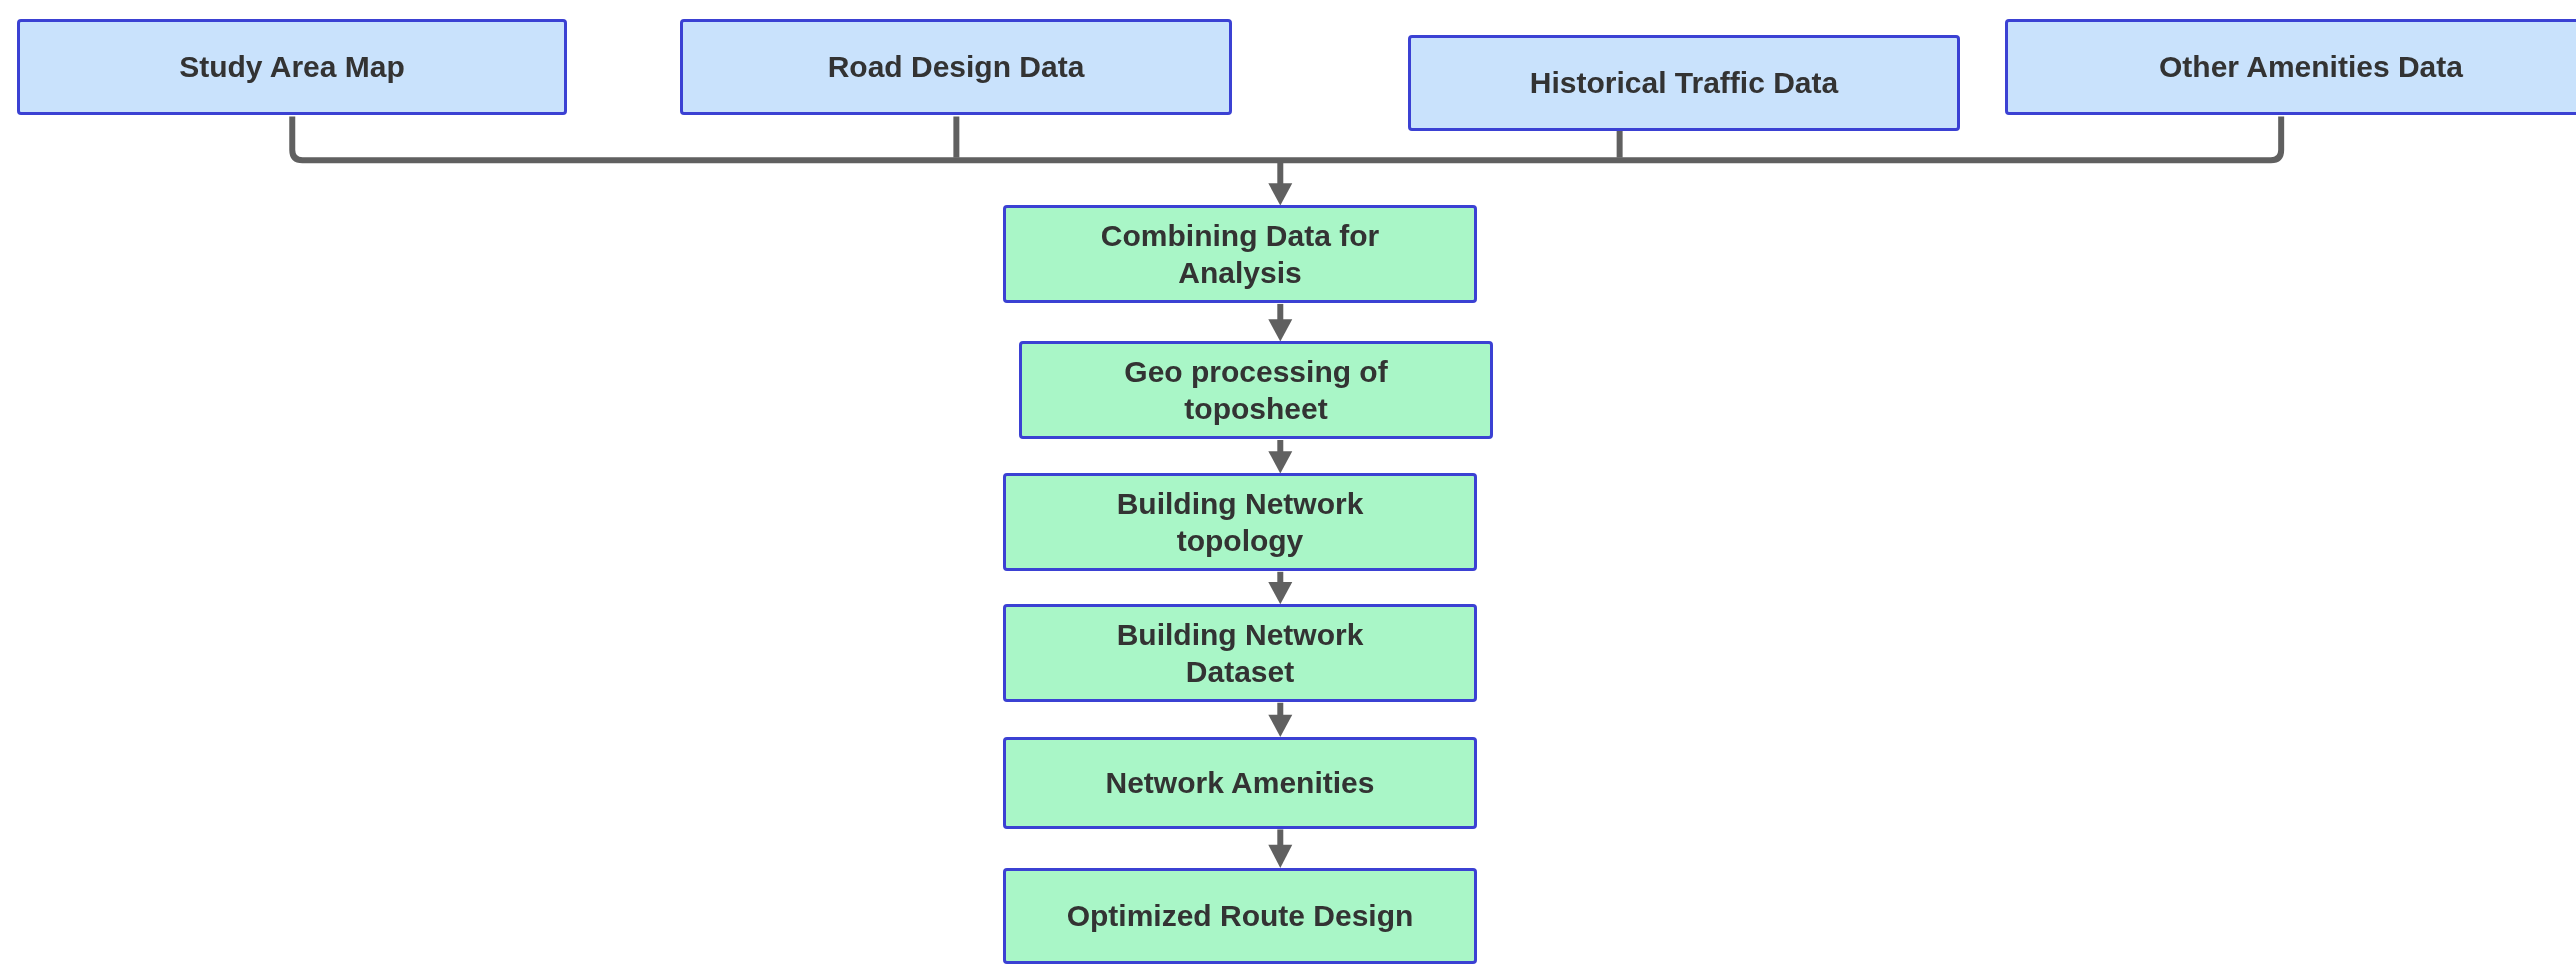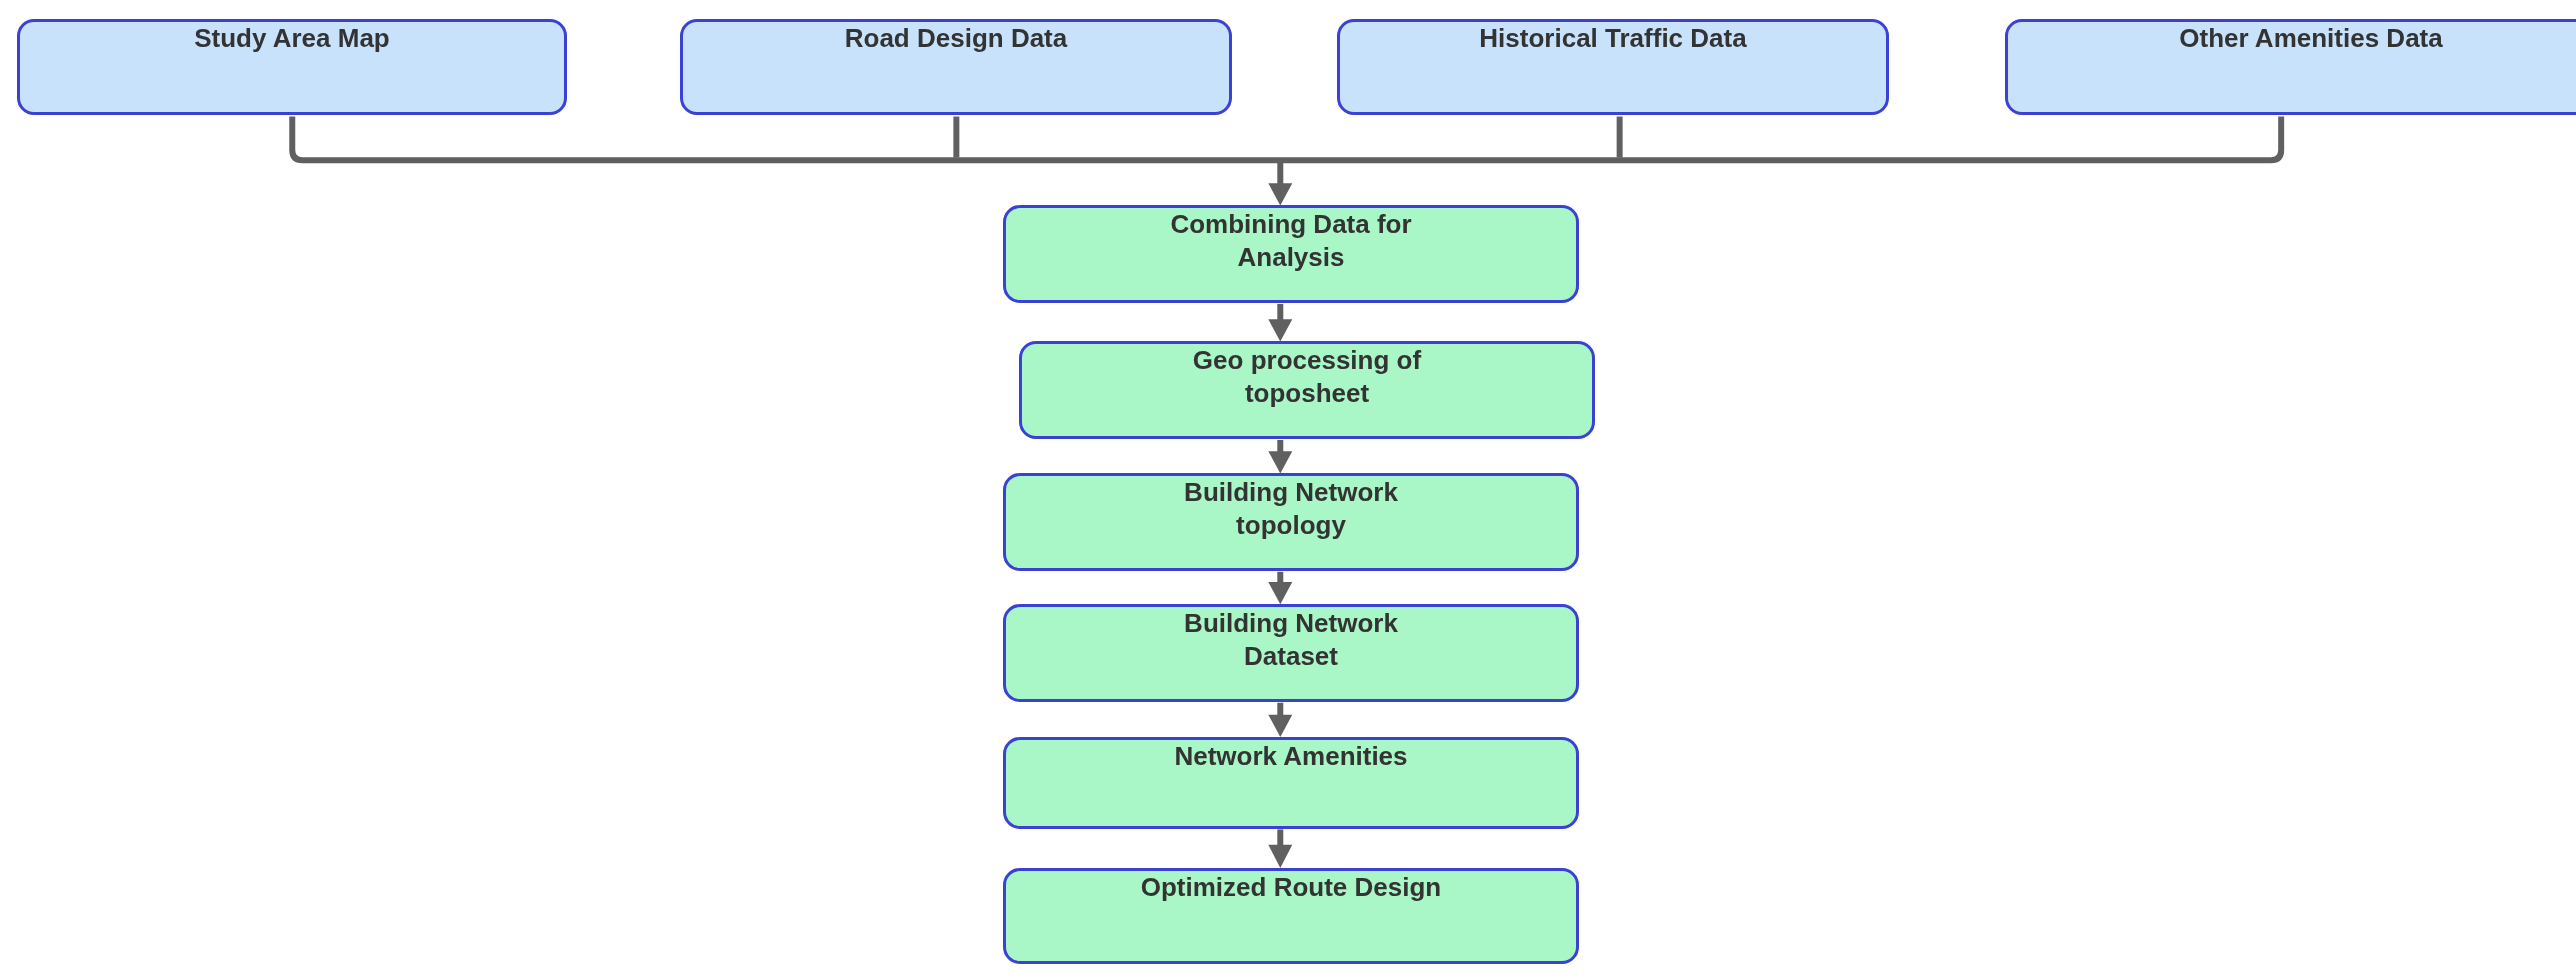"Study Area Map" .node { align-items: none -> center; border-radius: 17px -> 4px; font-size: 26px -> 30px }
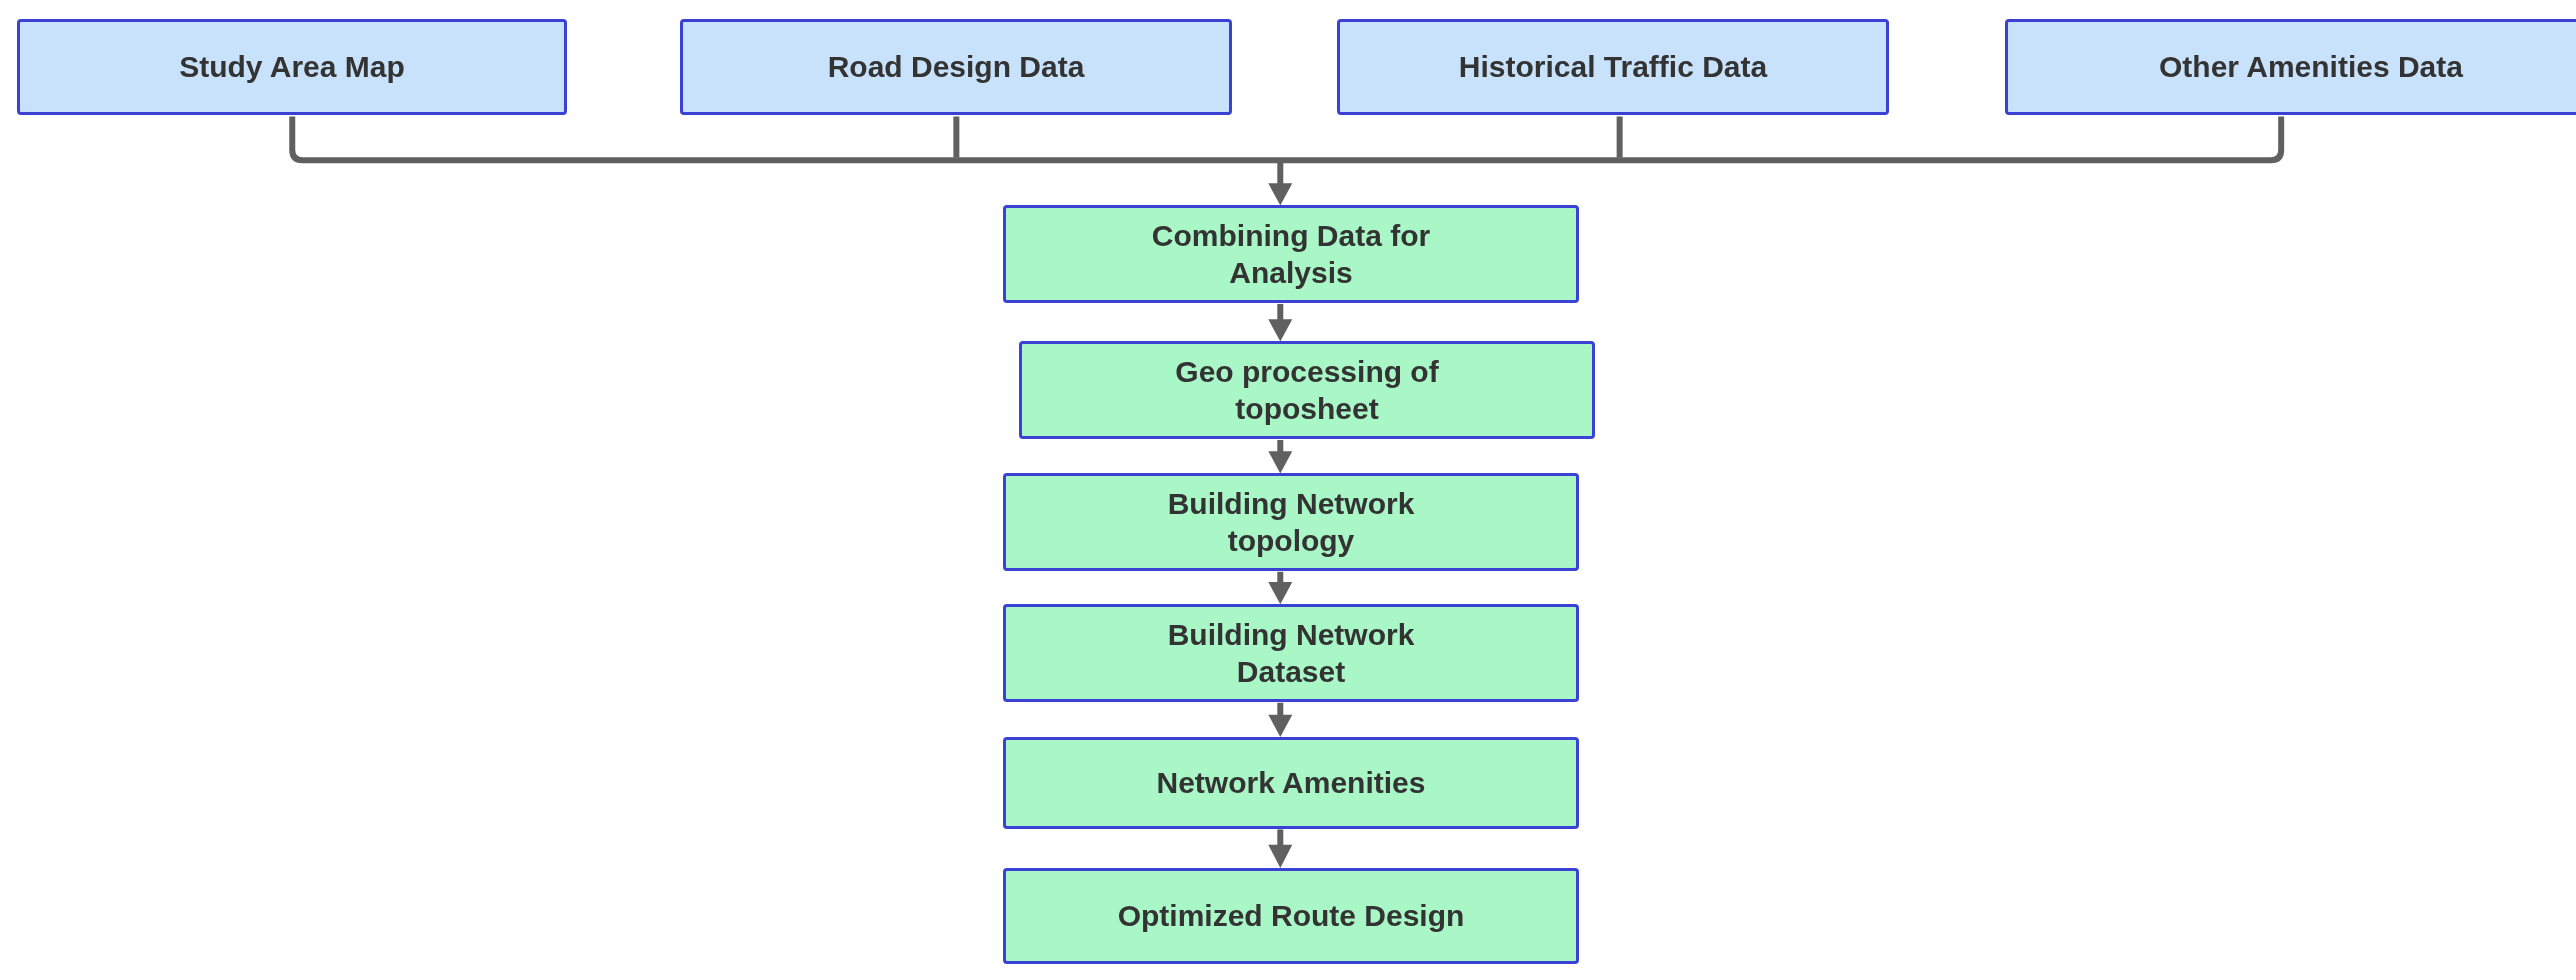"Historical Traffic Data" .b3 { left: 1337px -> 1408px; margin-top: none -> 16px }
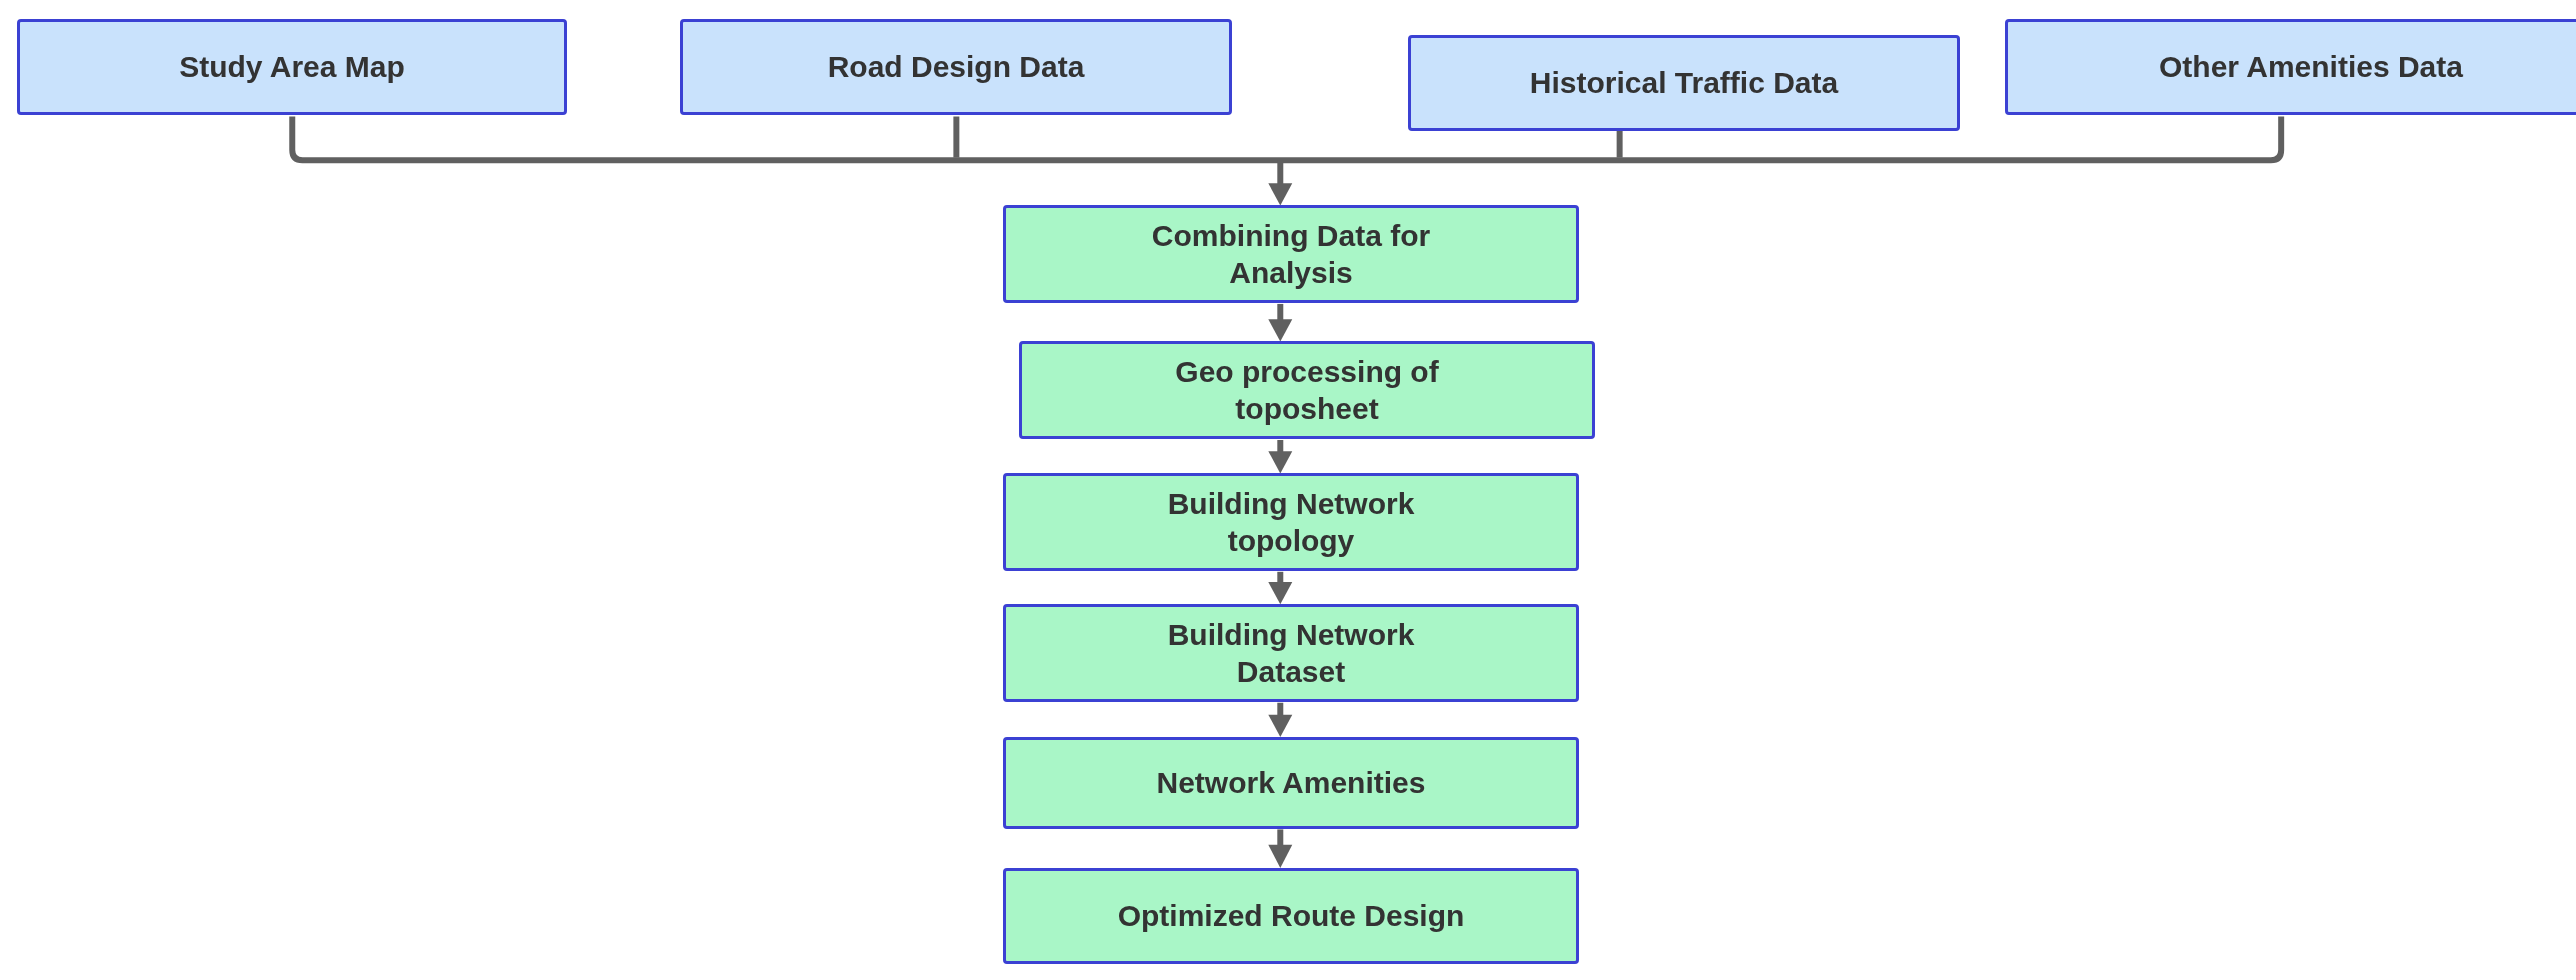"Combining Data for" .step { width: 576px -> 474px }
